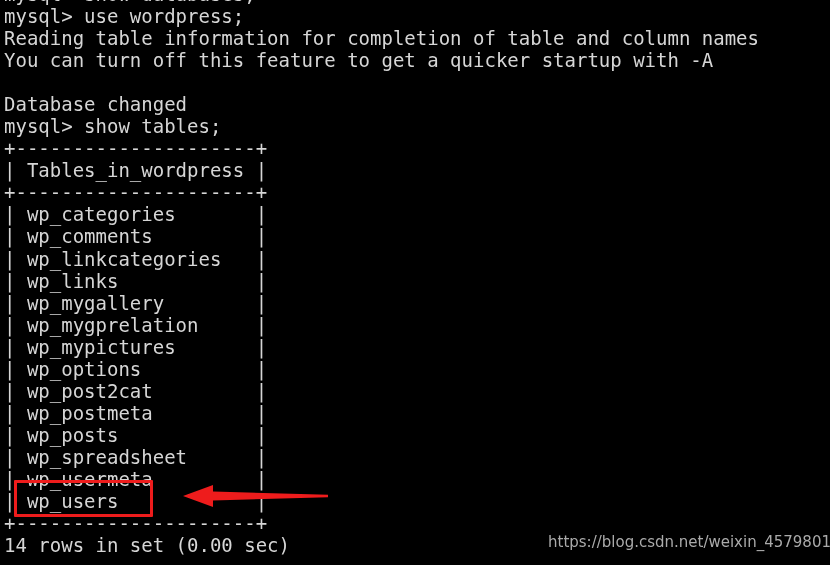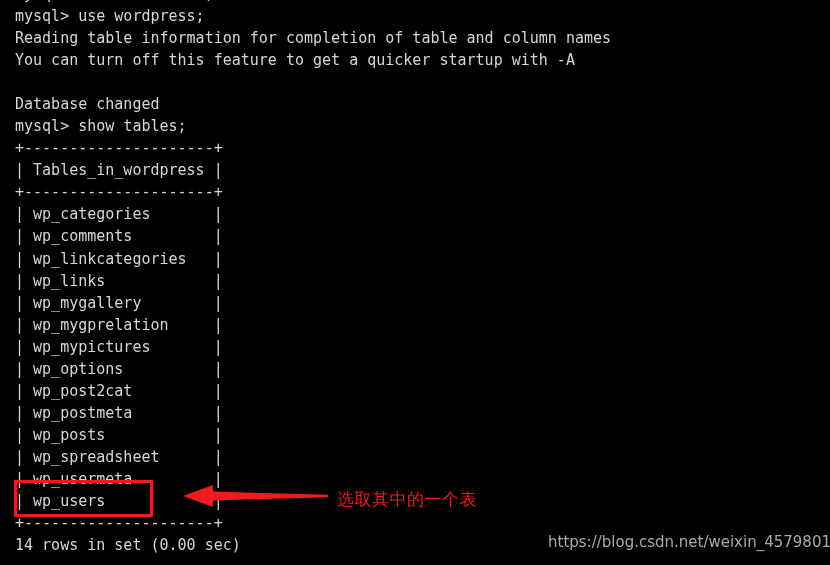"mysql> use wordpress;" #console { font-size: 15px -> 19px; padding-left: 15px -> 4px }
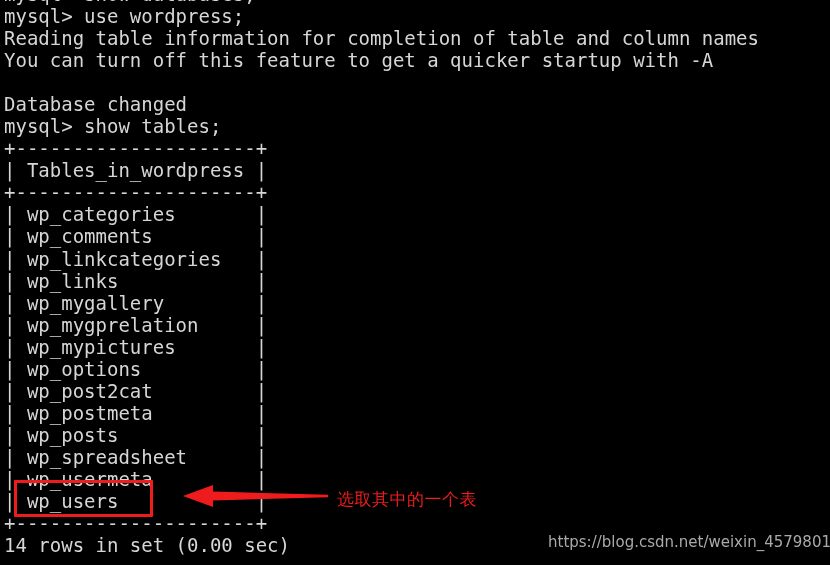"选取其中的一个表" div { html: <div>选取其中的一个表</div> -> none }
